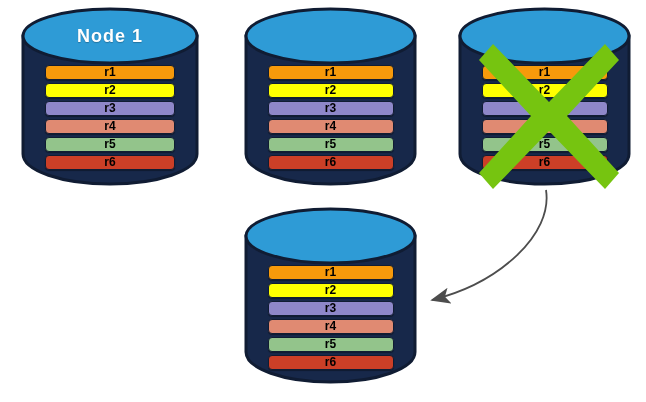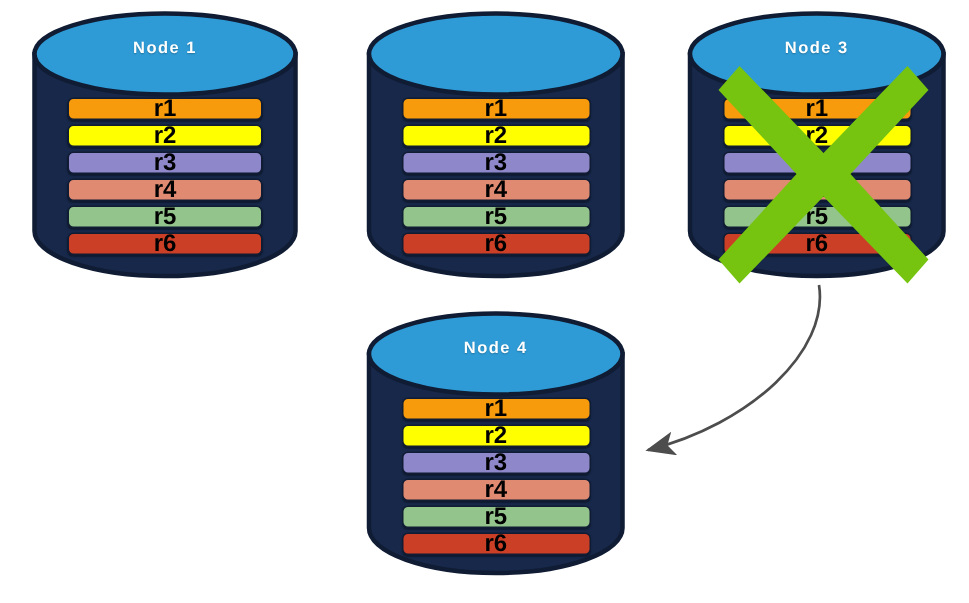"Node 1" .node-title { font-size: 11px -> 18px }
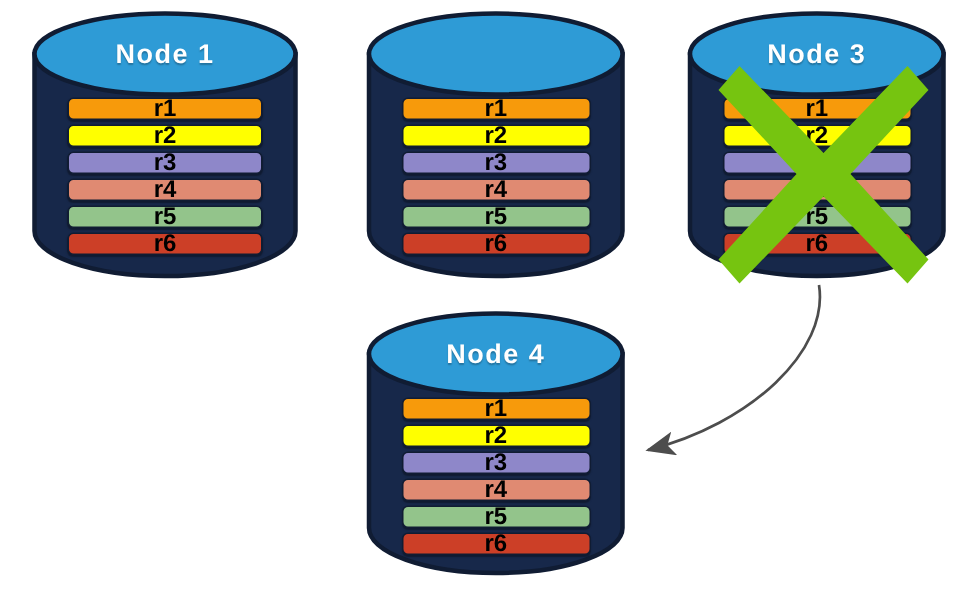"Node 3" div.node-title { html: <div>Node 3</div> -> none }
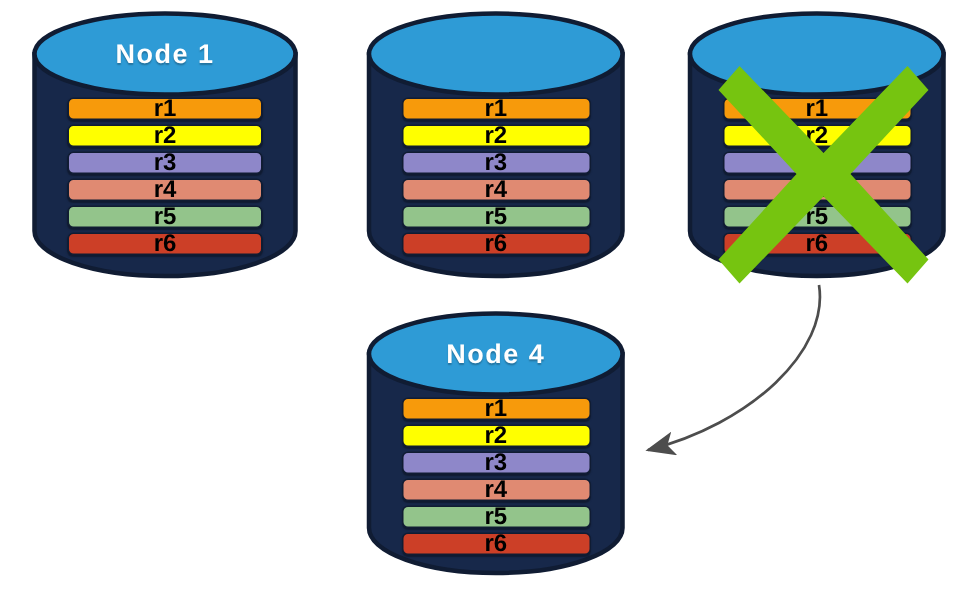"r1" .row { font-size: 16px -> 12px }
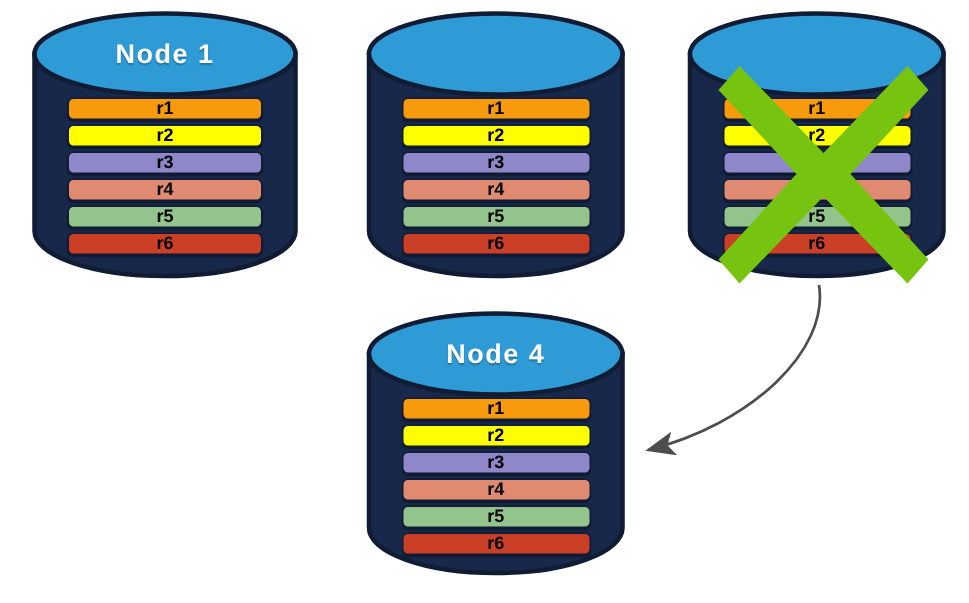"Node 4" div.node-title { html: <div>Node 4</div> -> none }
